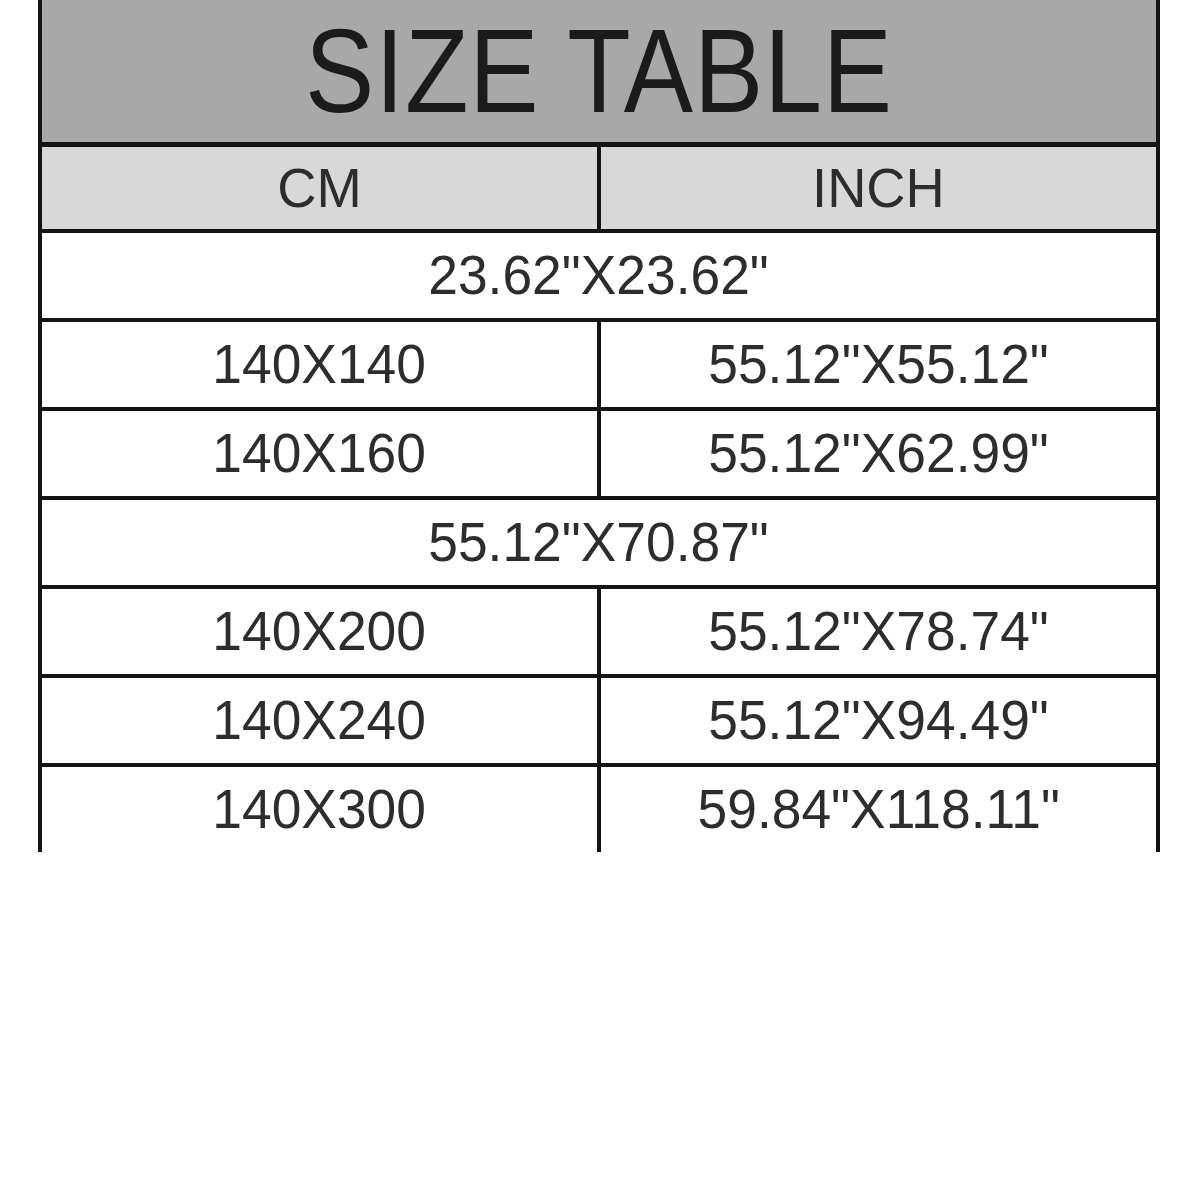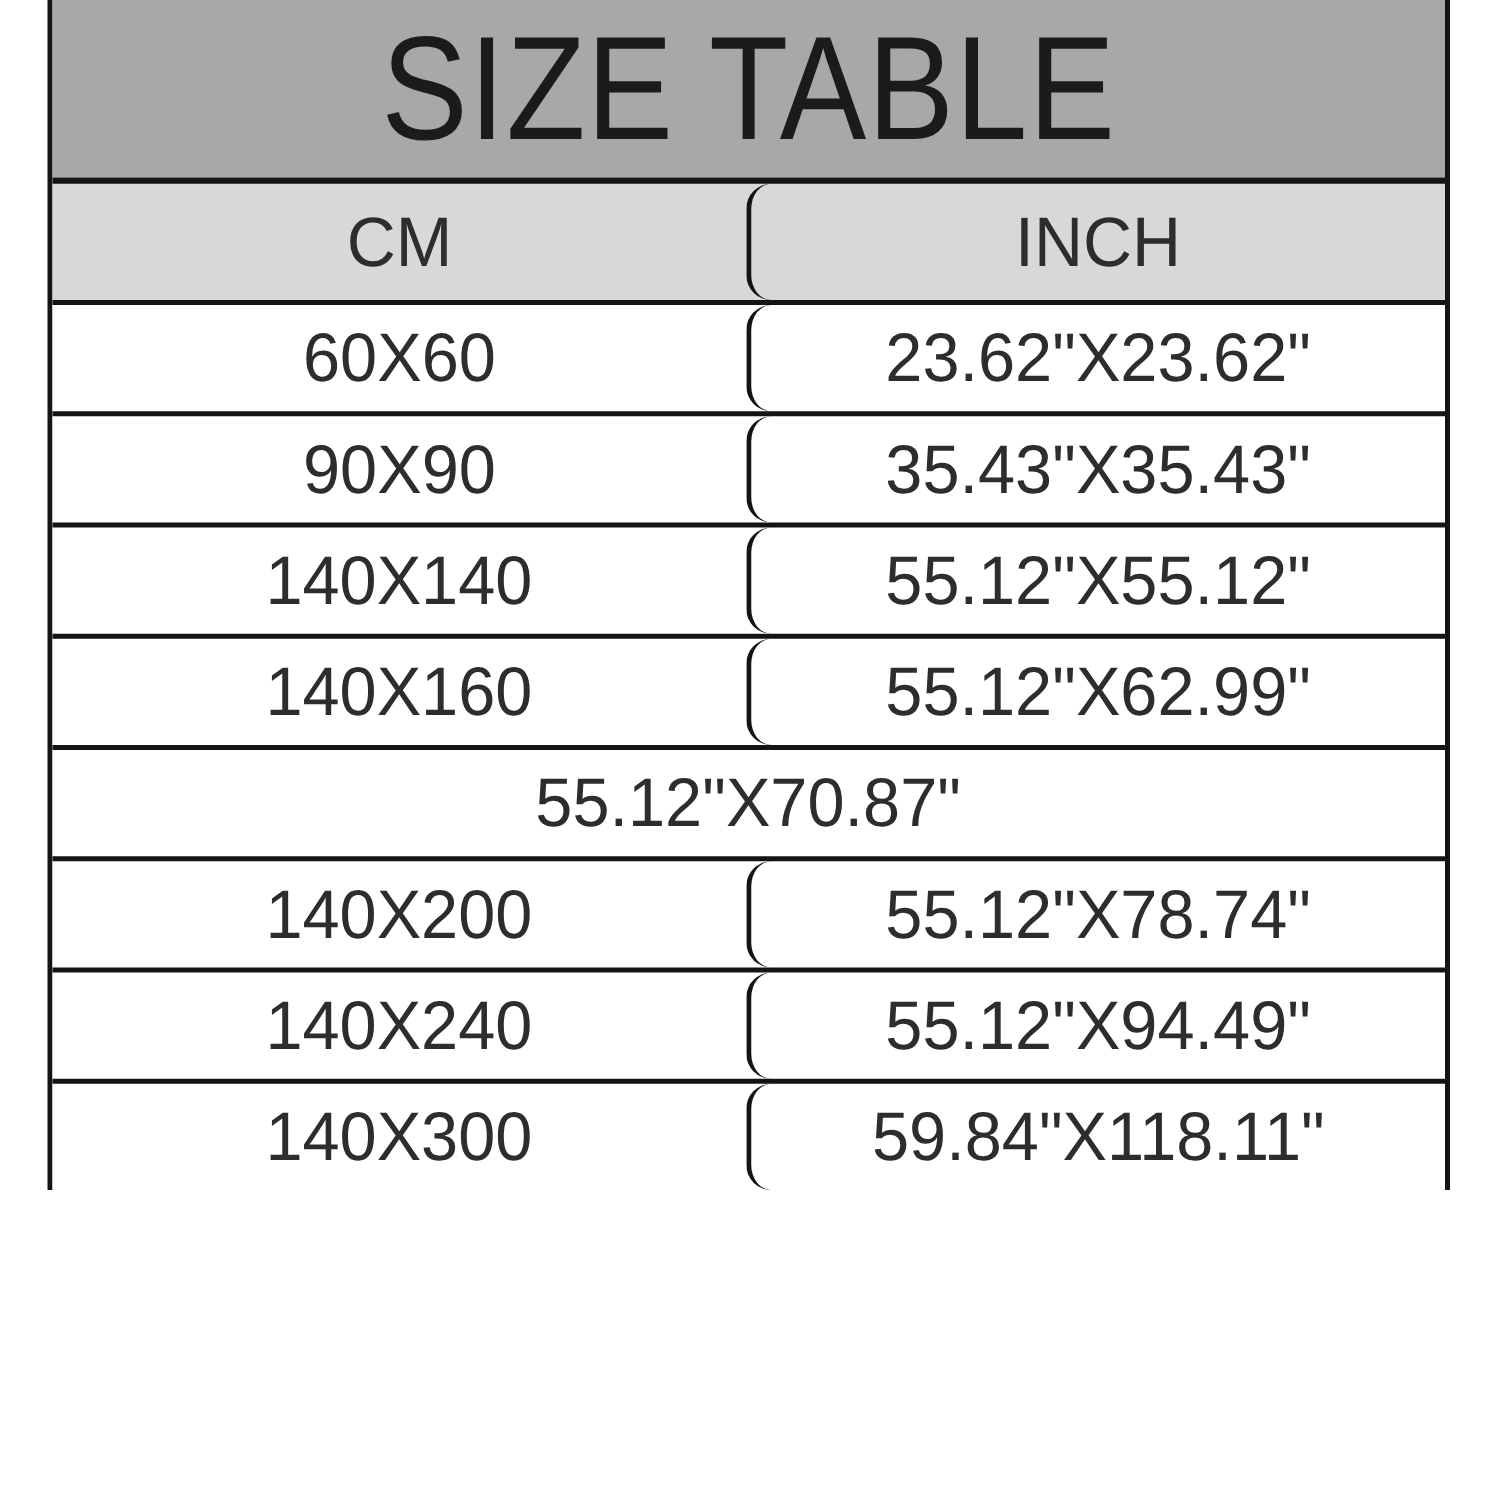"CM" .header-row { height: 98px -> 87px }
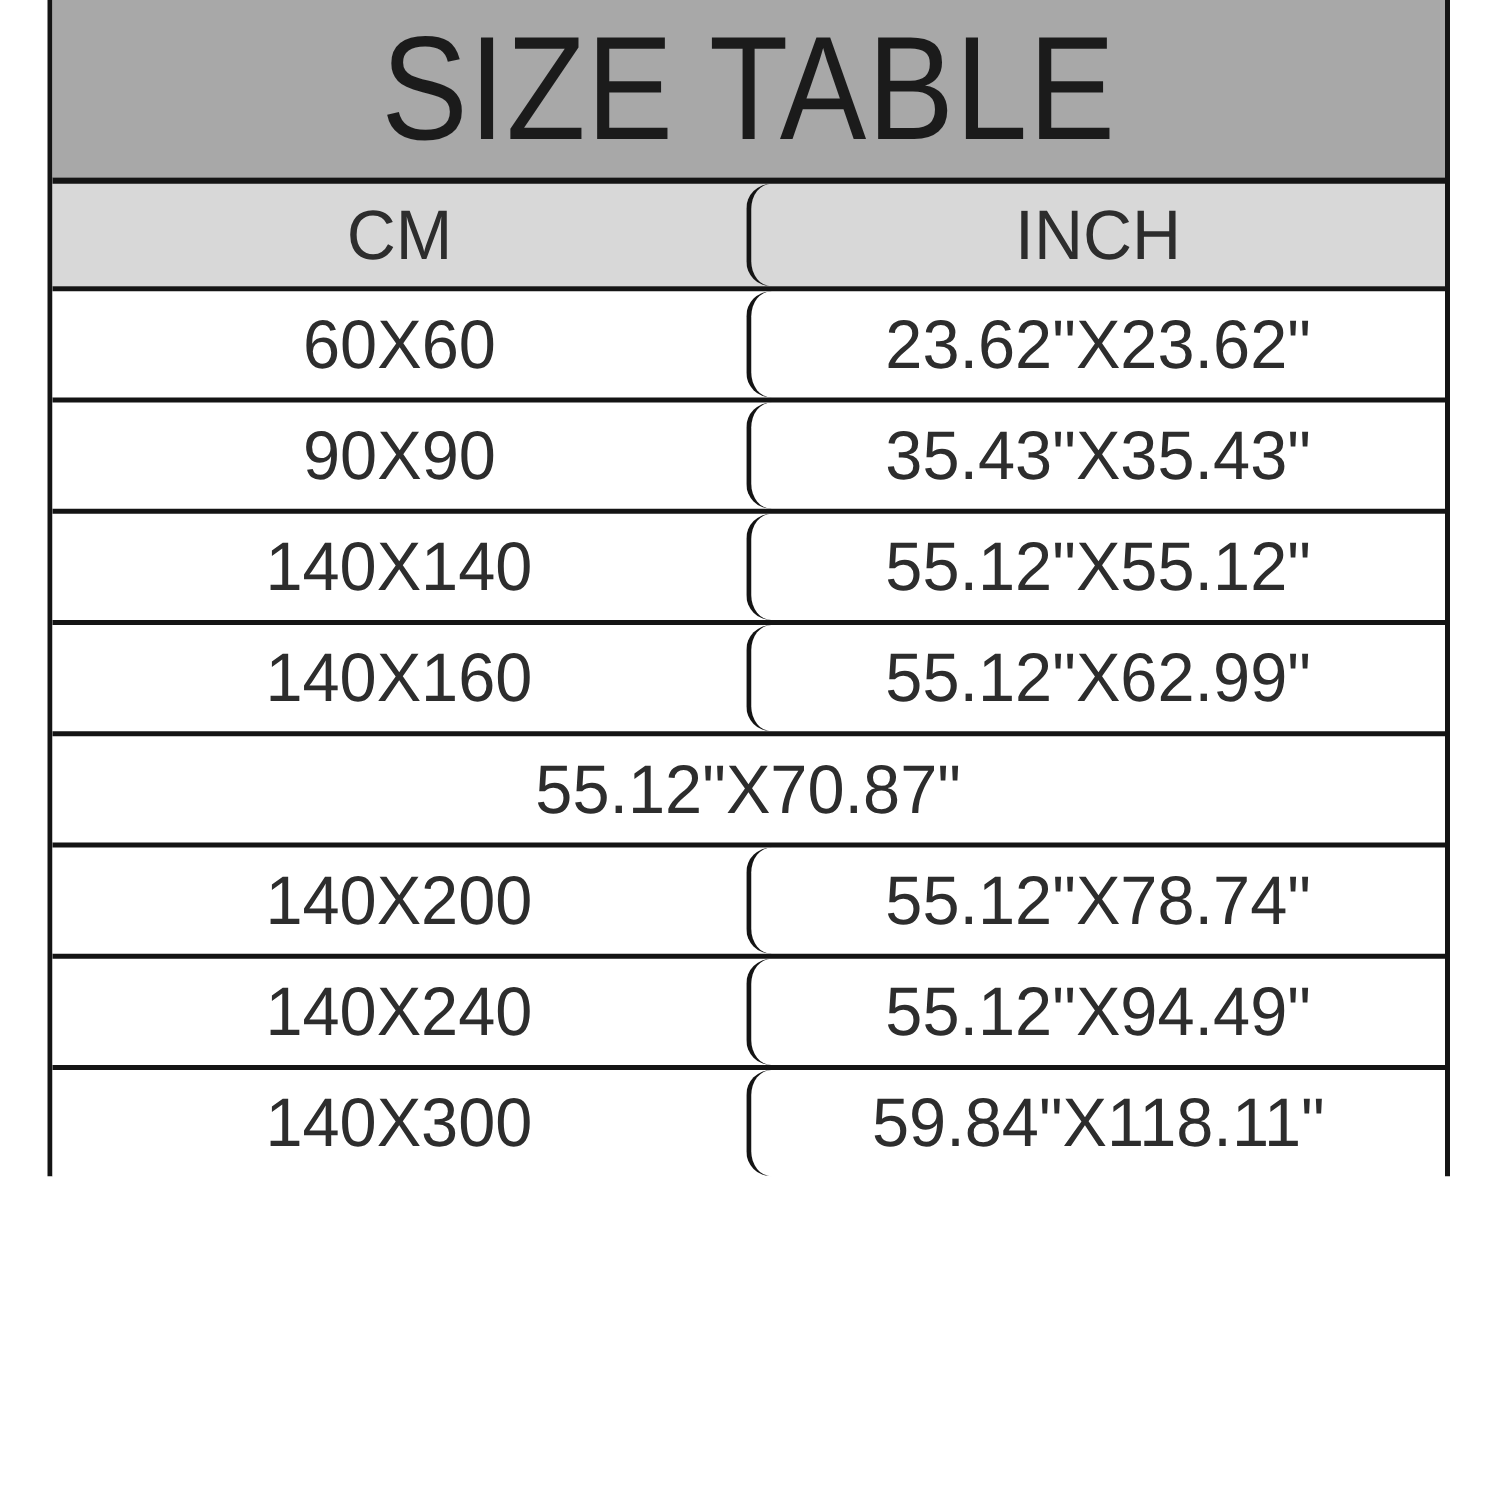"INCH" .cell + .cell { border-radius: 20px -> none }
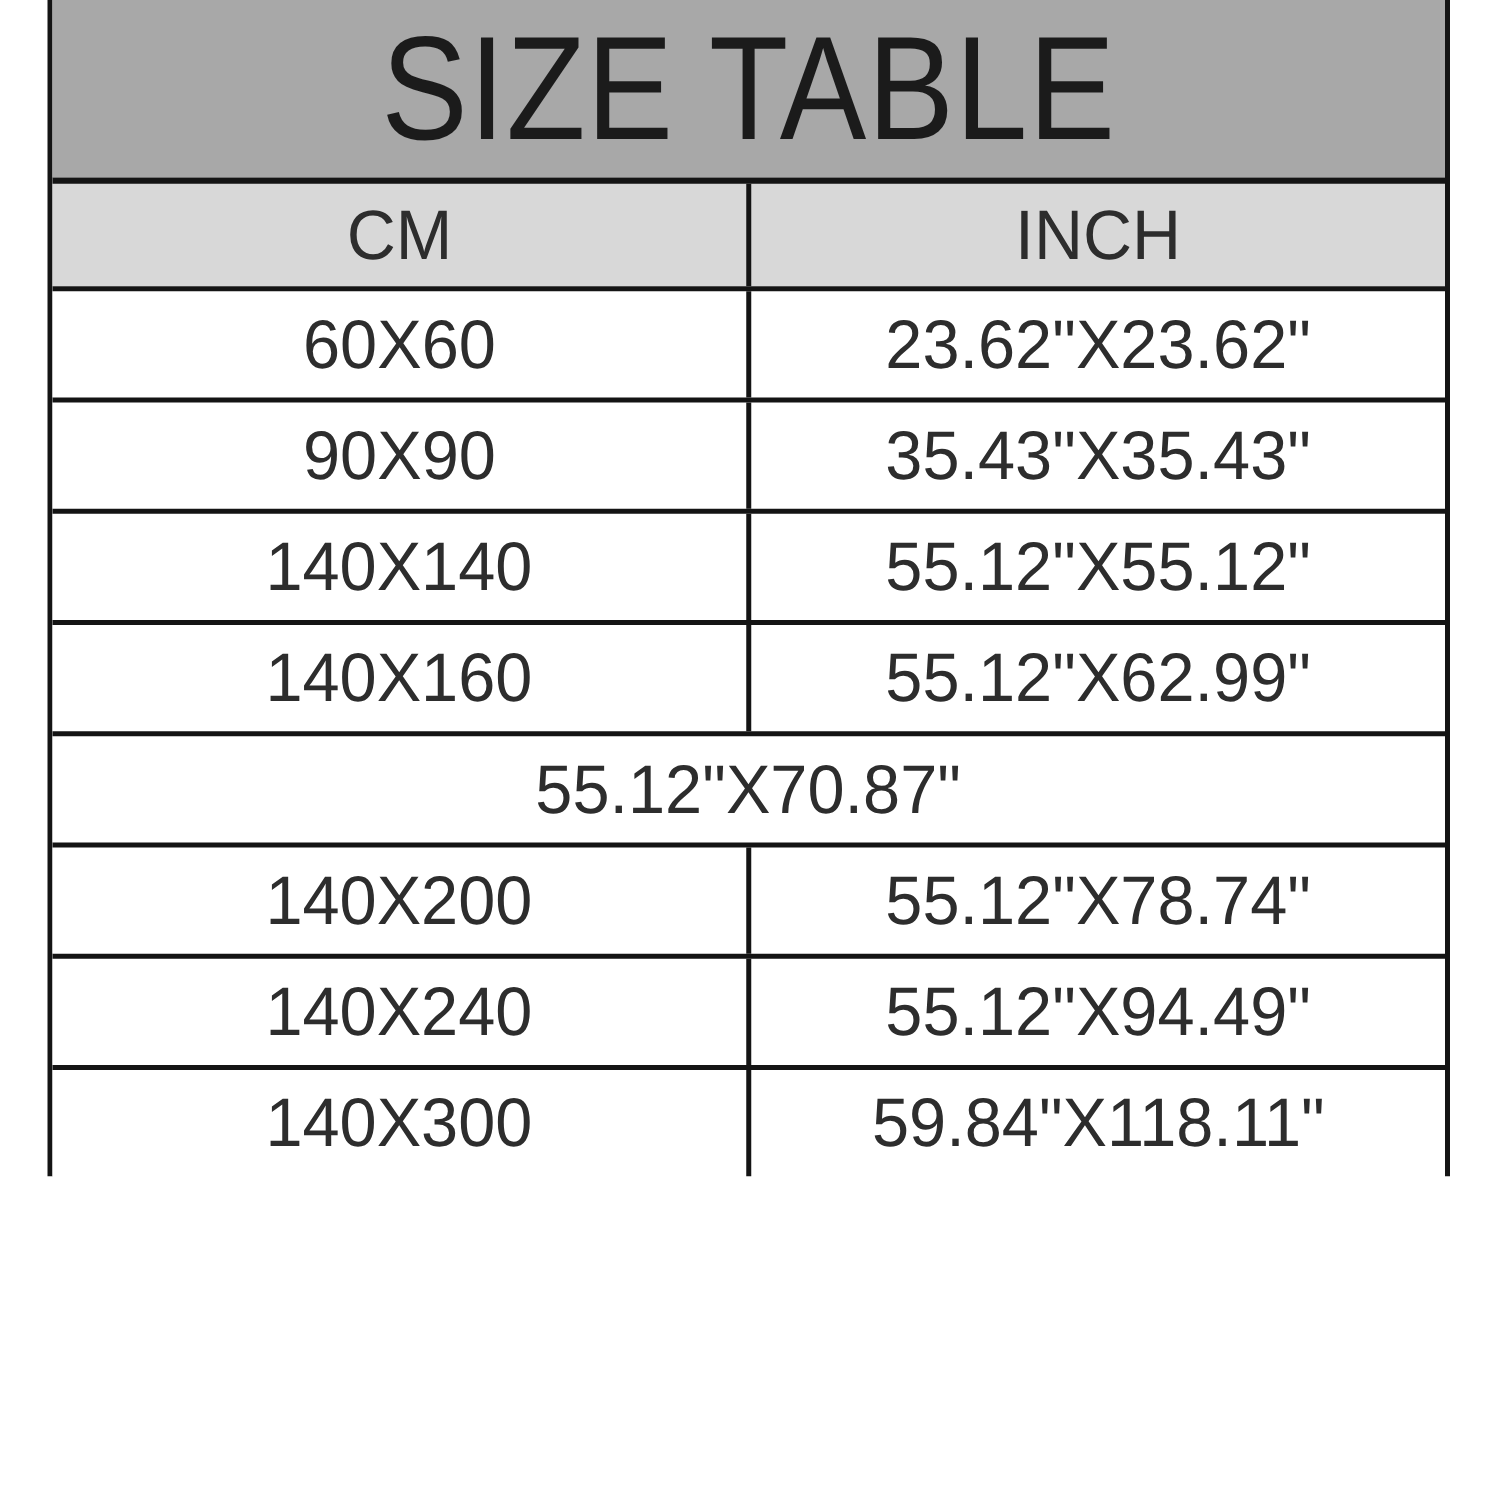"60X60" div.cell { html: <div> <span>60X60</span> </div> -> none }
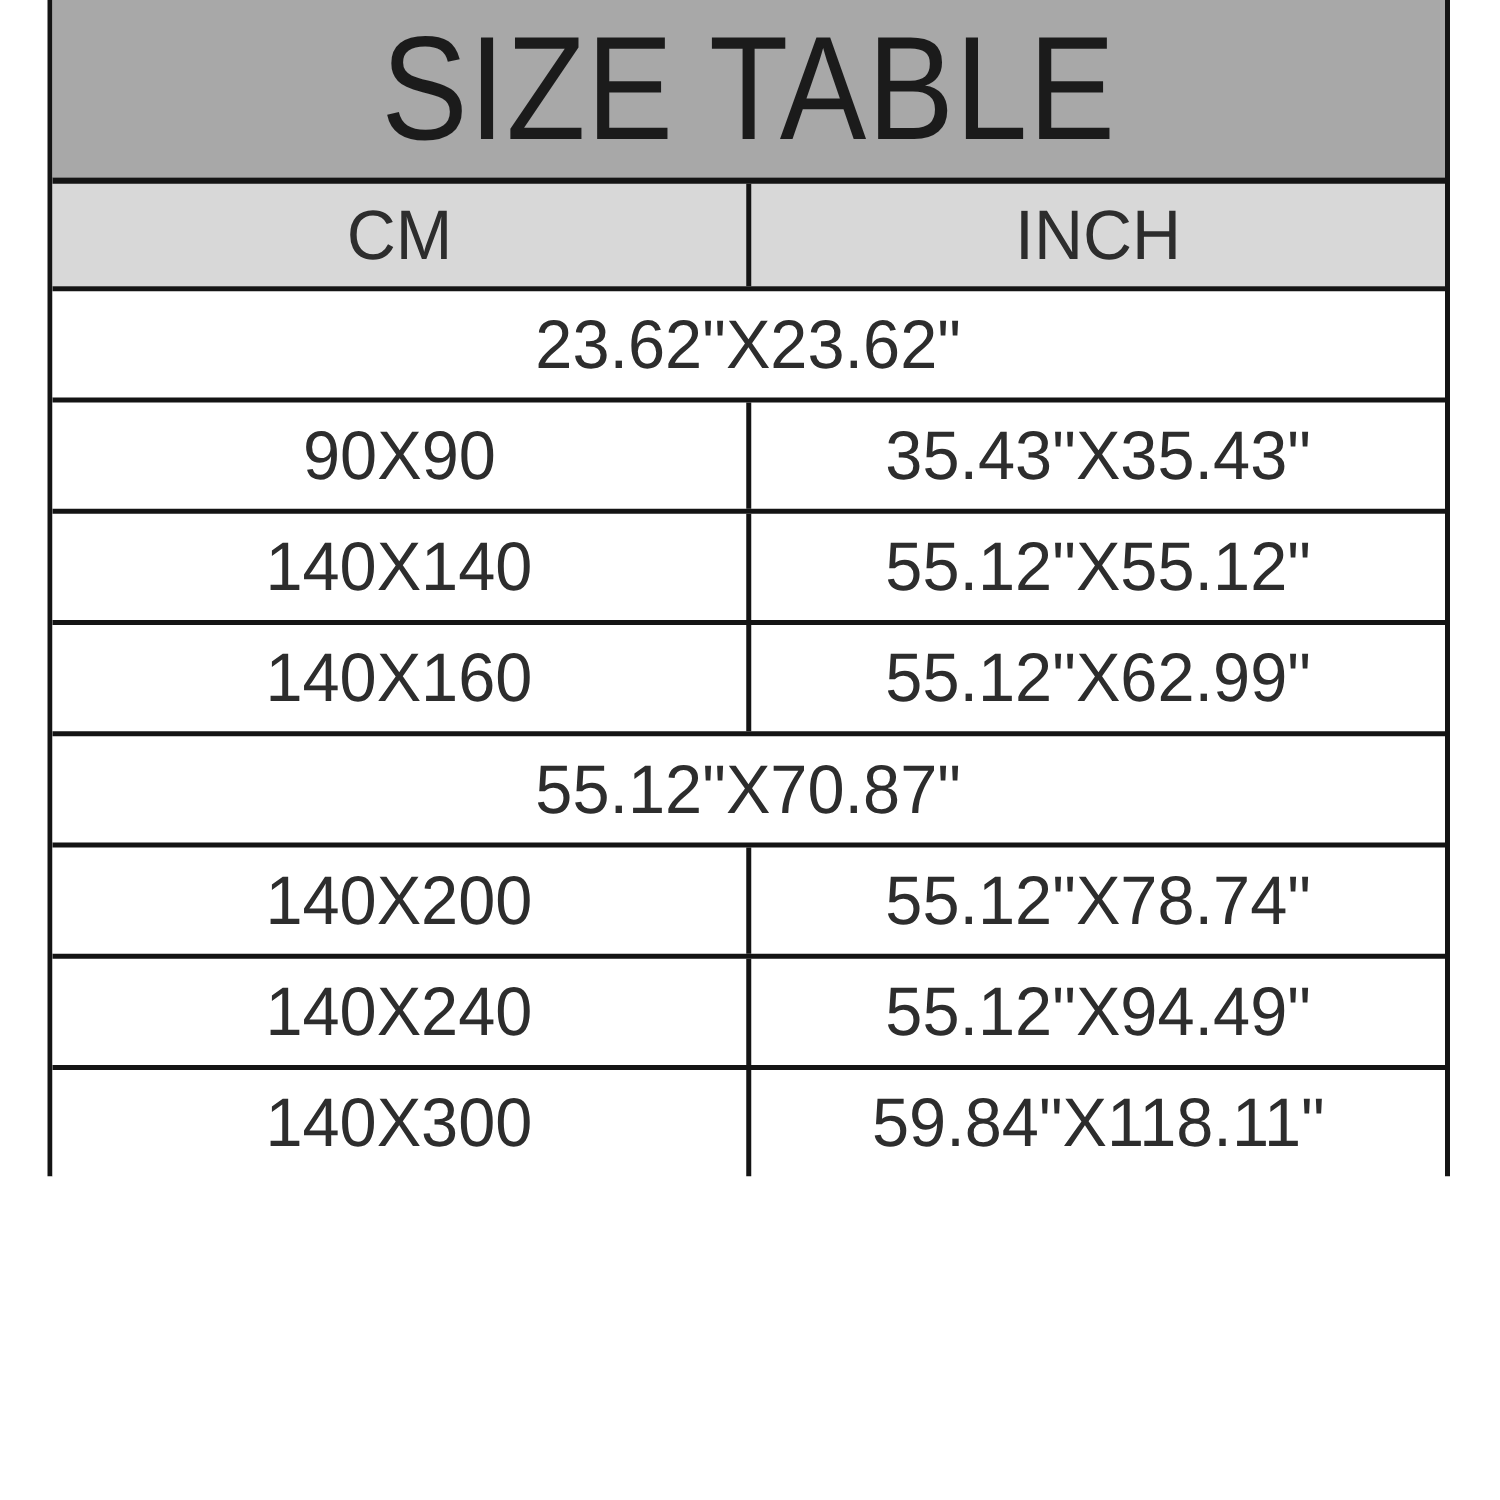"90X90" div.row { html: <div> <div> <span>90X90</span> </div> <div> <span>35.43"X35.43"</span> </div> </div> -> none }
